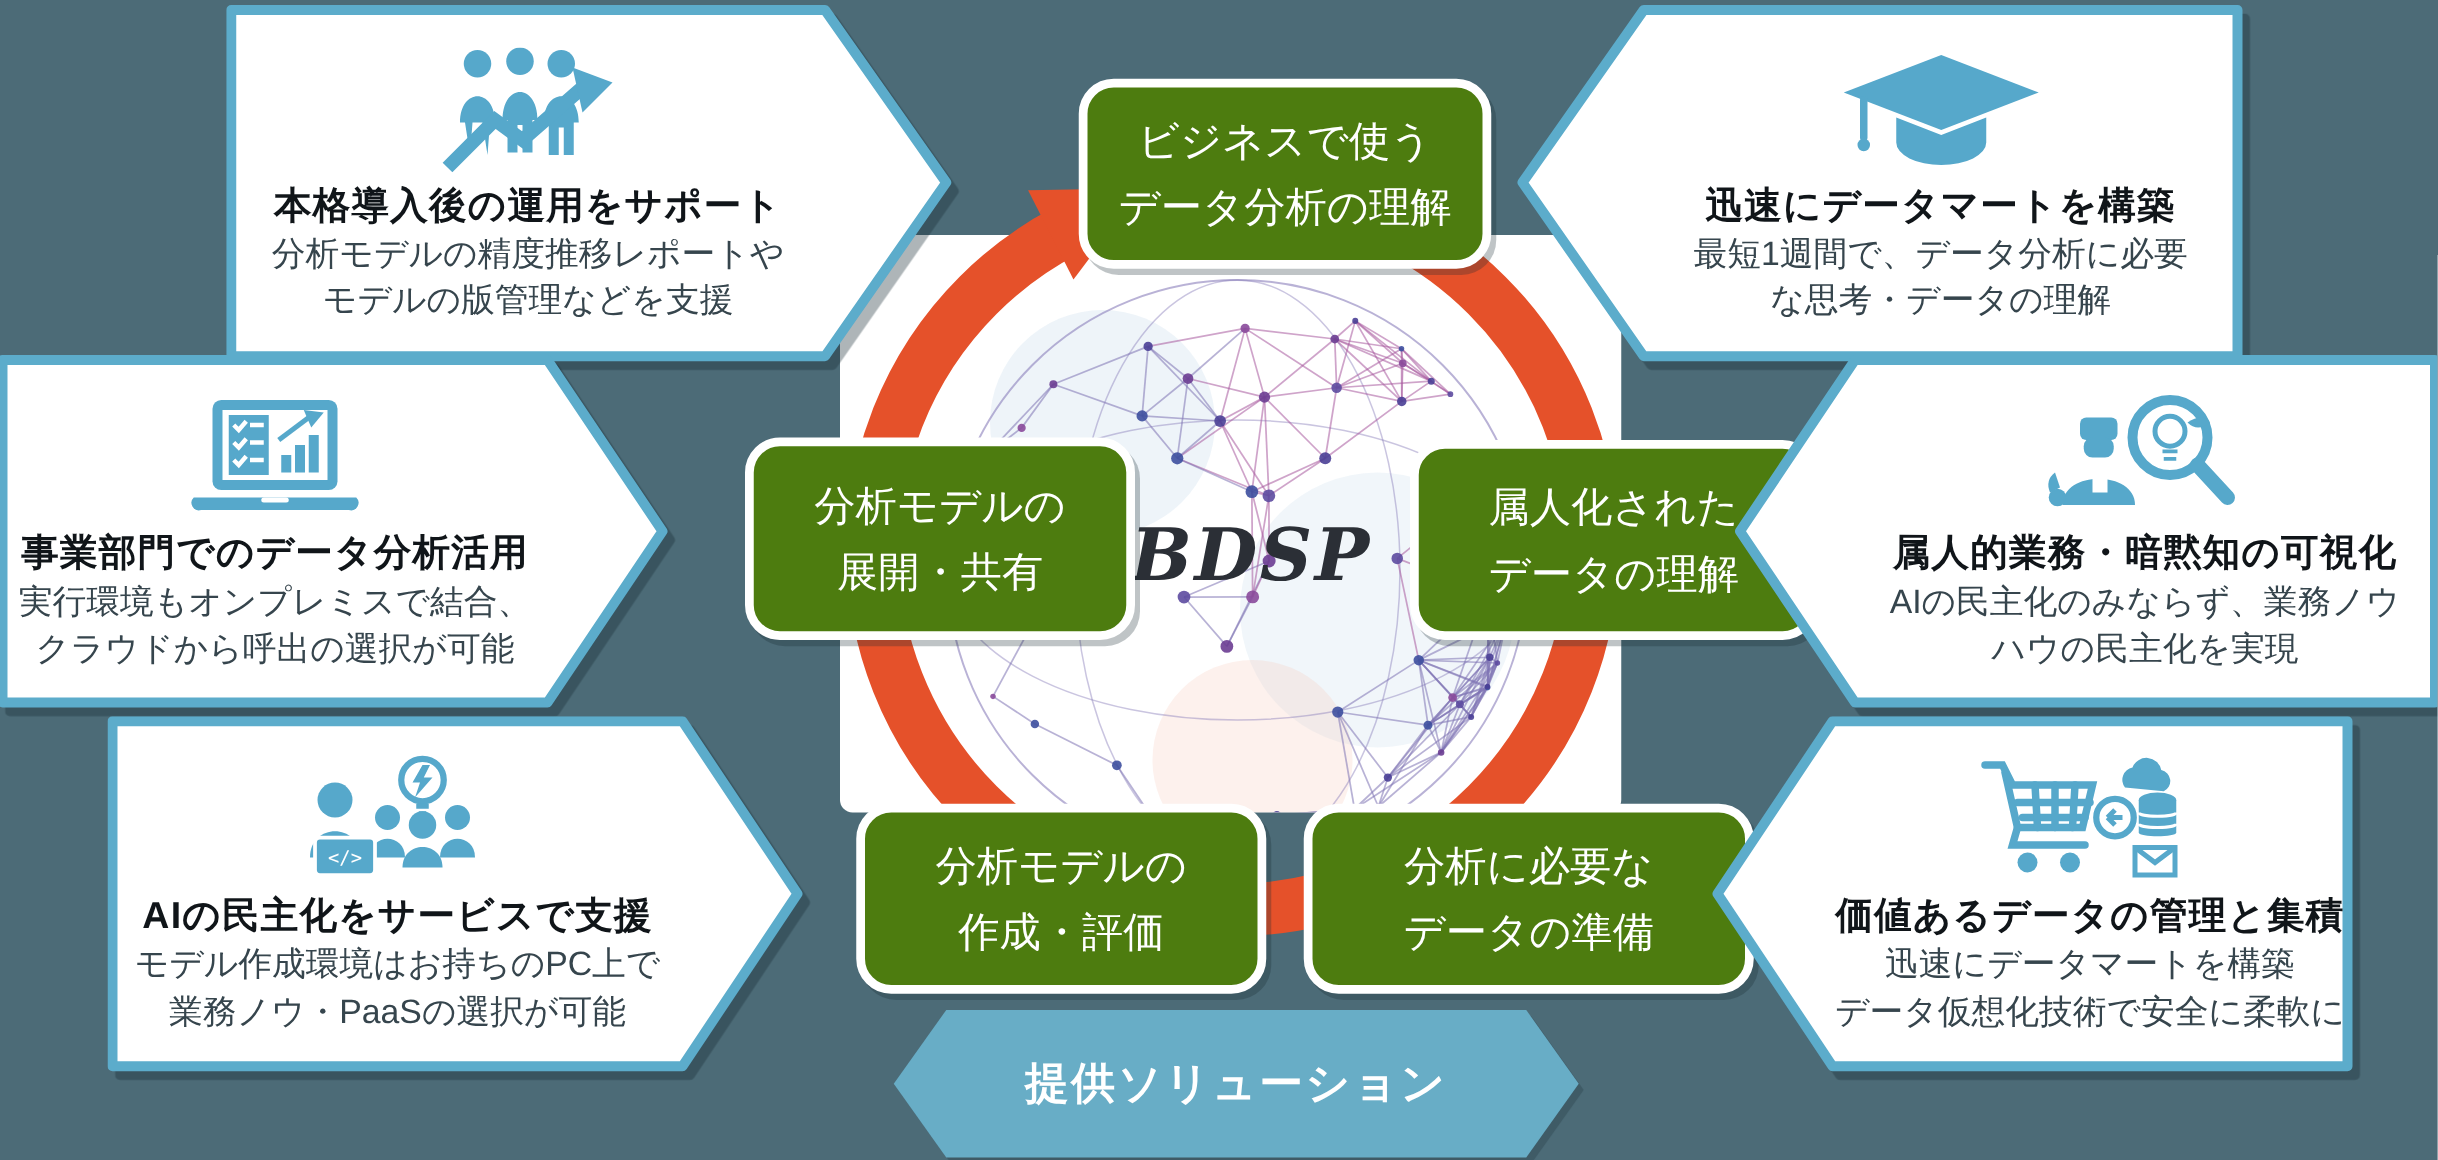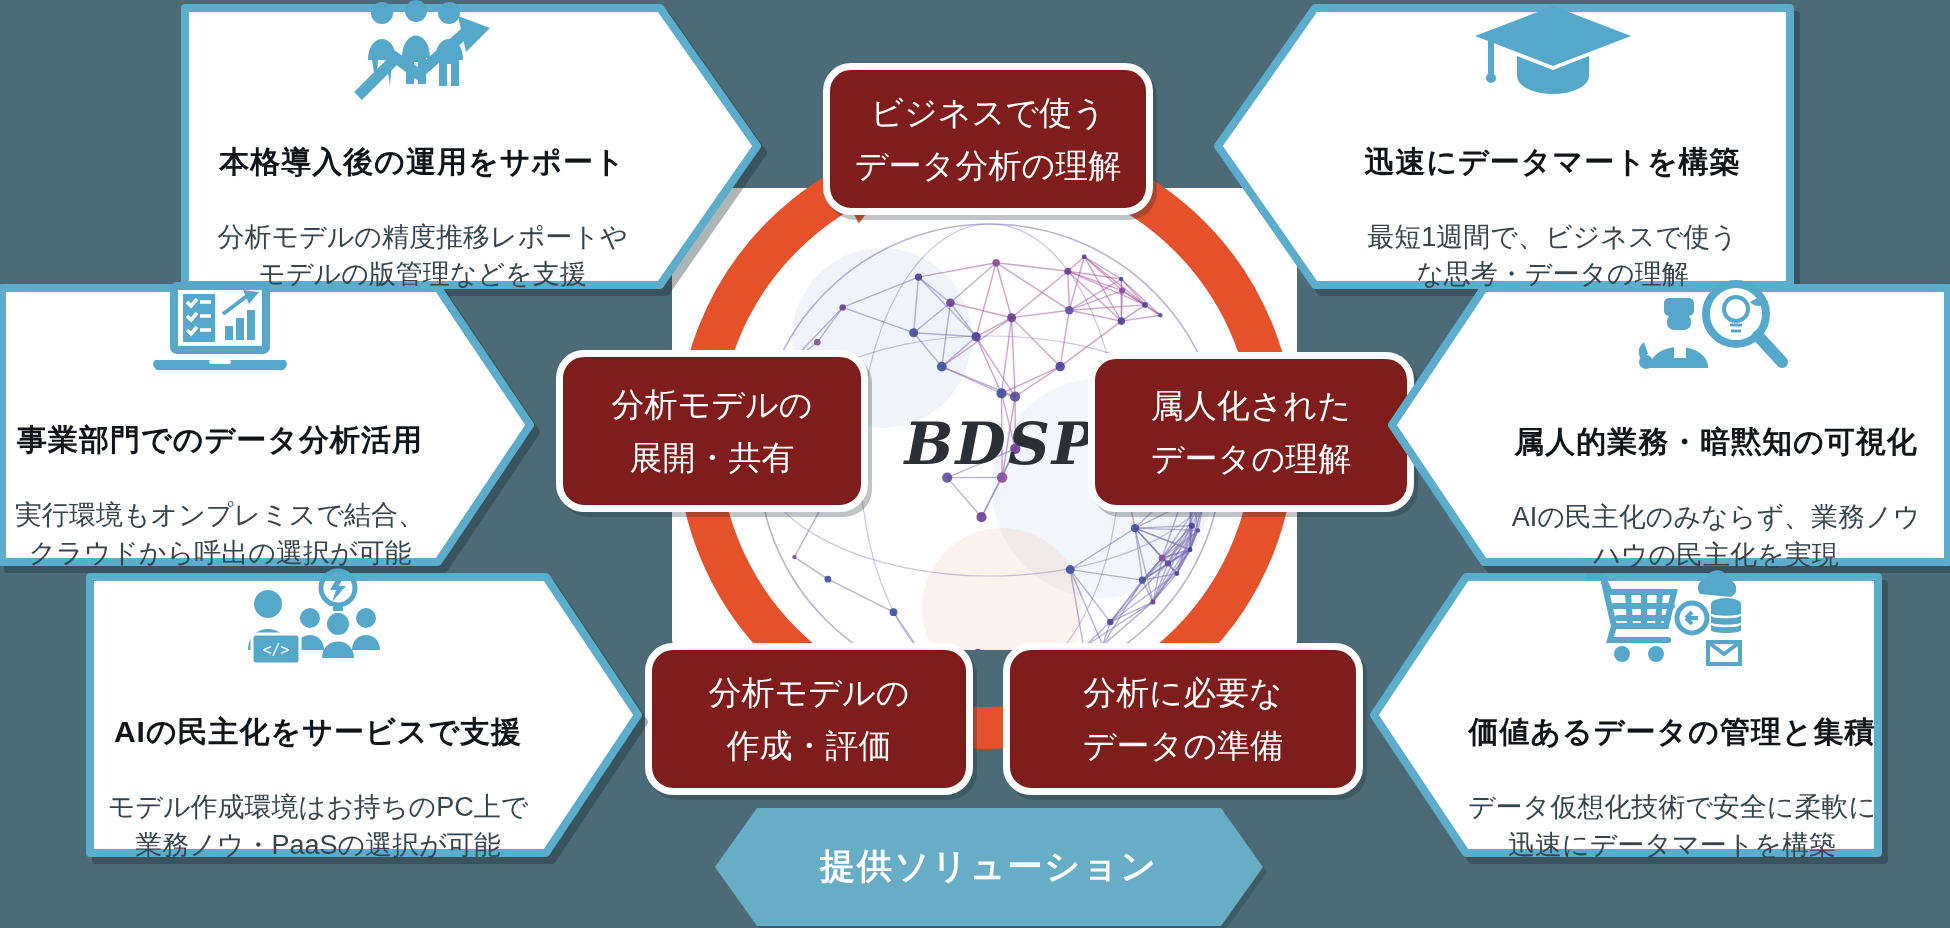"ビジネスで使う" .node { background: #7f1d1d -> #4d7c0f; margin-left: none -> 40px }
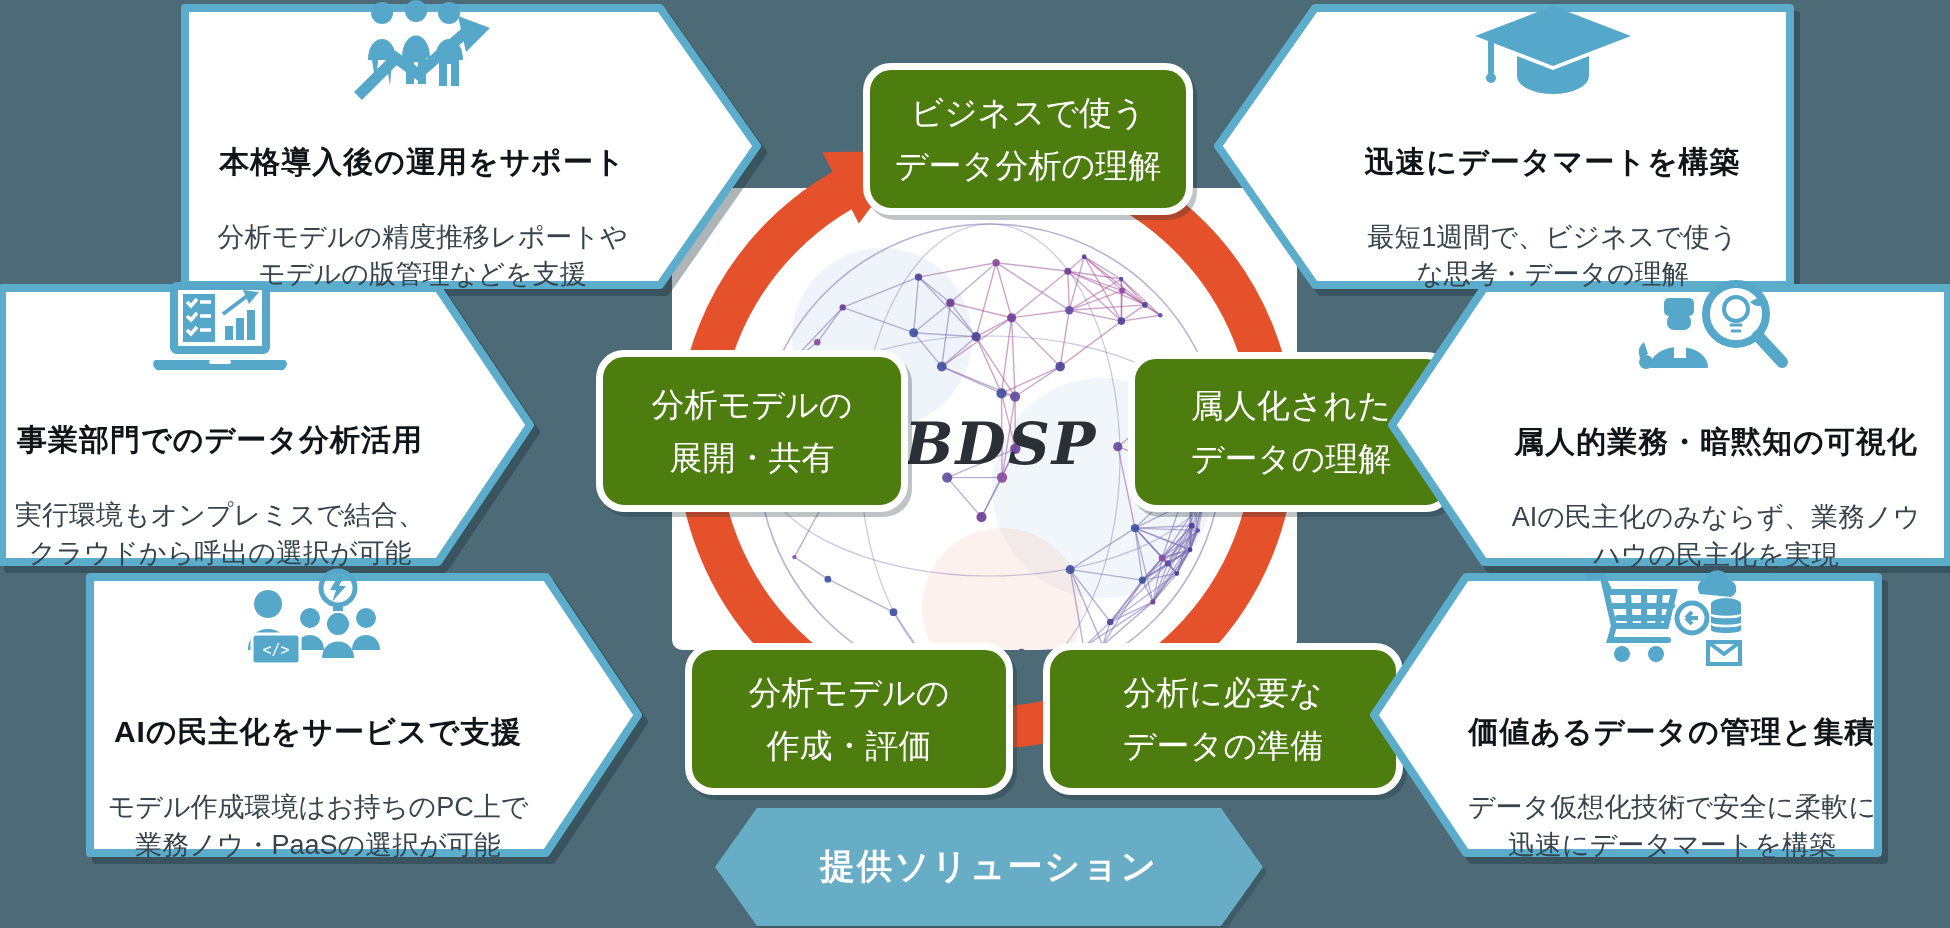"本格導入後の運用をサポート" .callout-content { gap: 36px -> none }
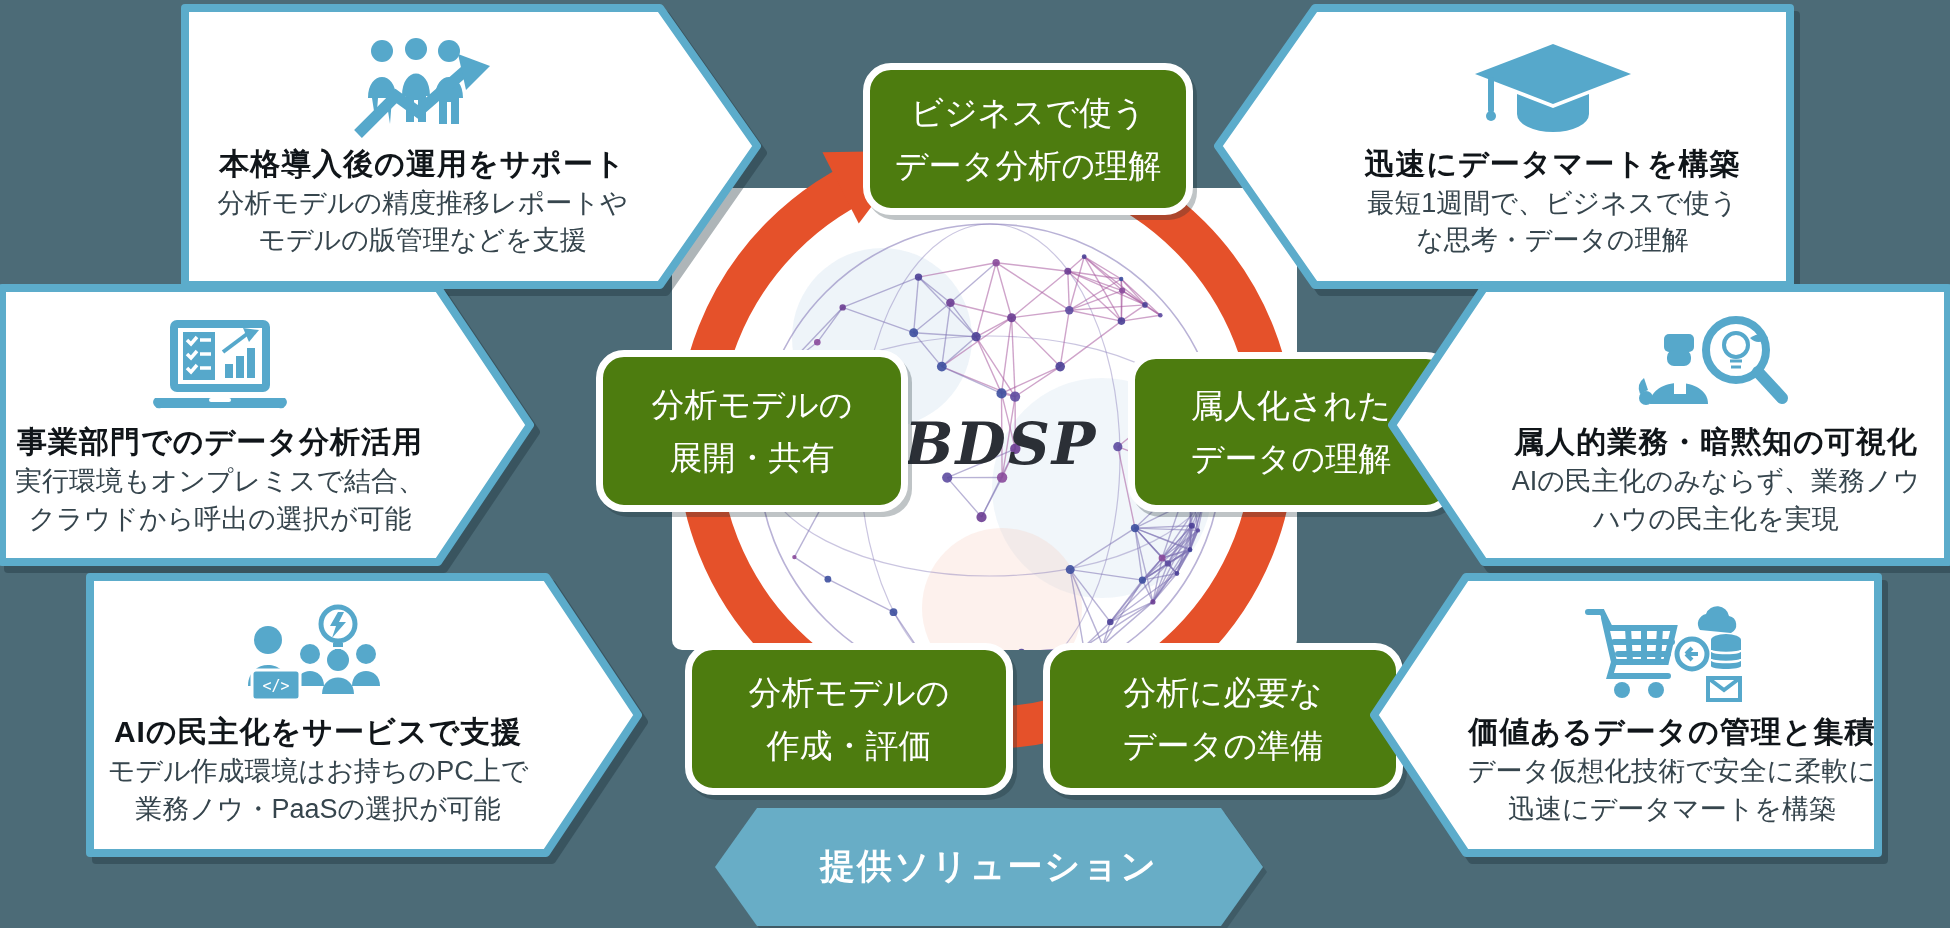"最短1週間で、ビジネスで使う" div { text: ビジネスで使う -> データ分析に必要 }
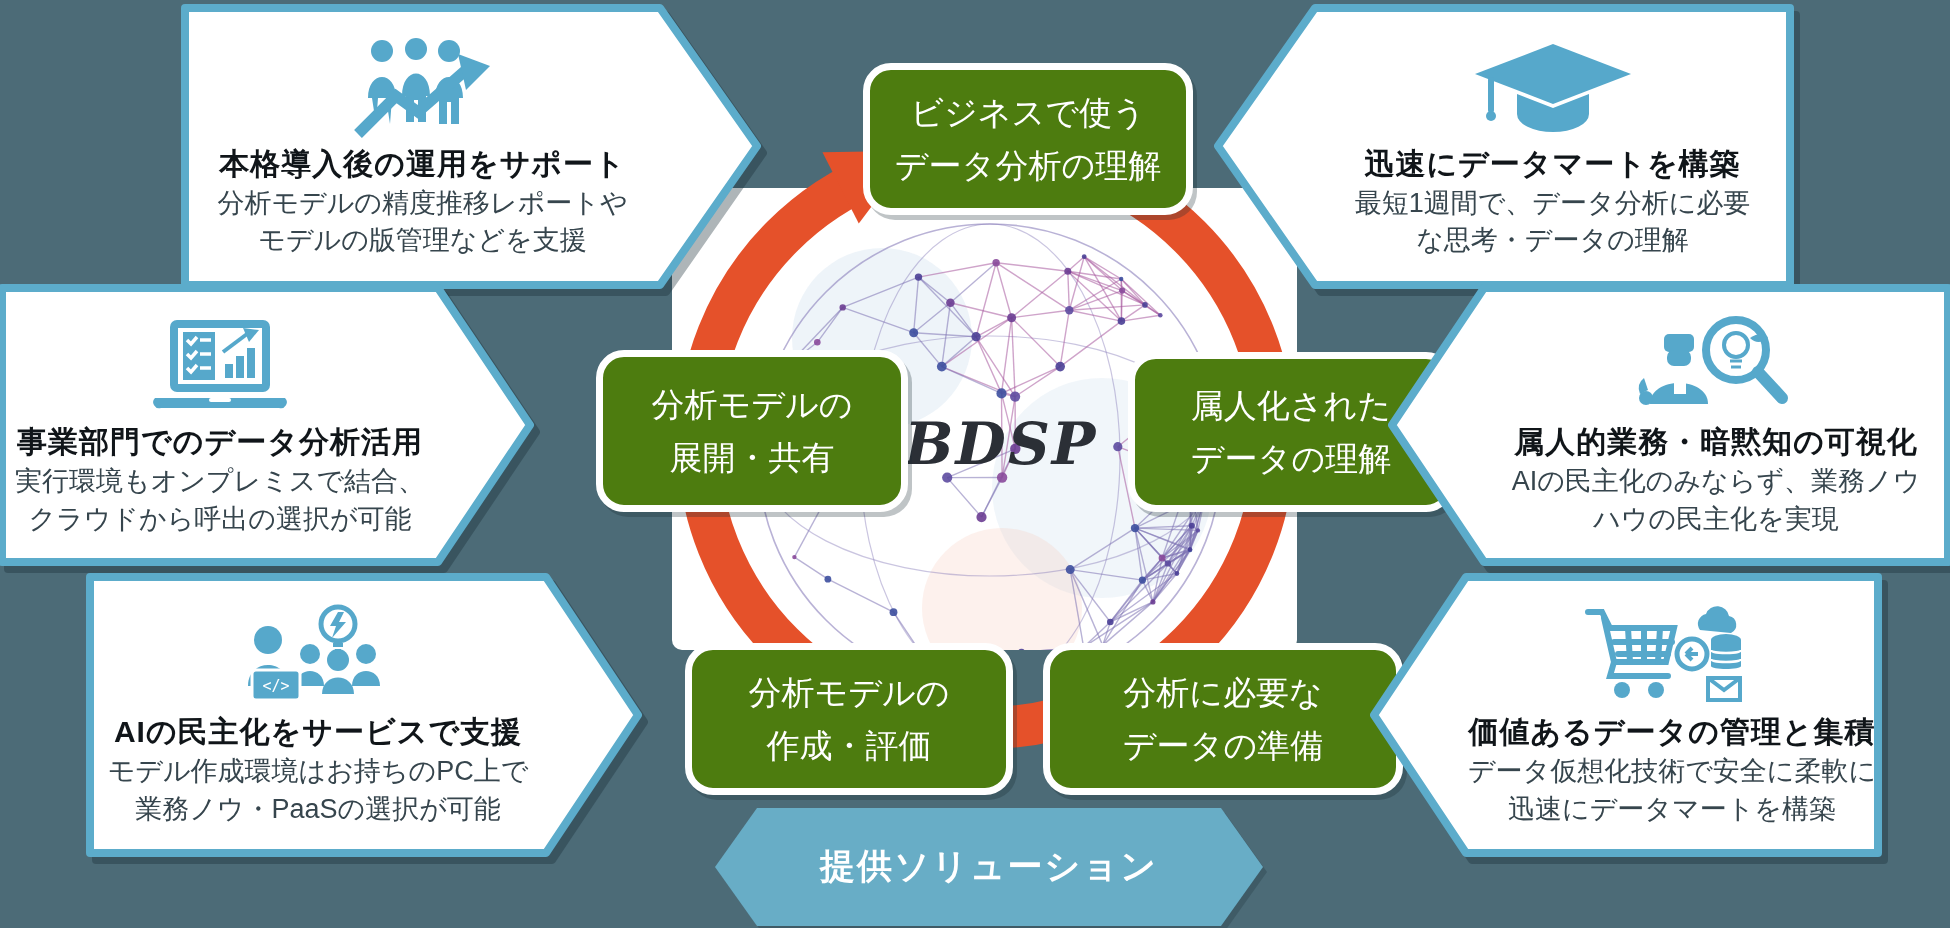"データ仮想化技術で安全に柔軟に" div { order: before "迅速にデータマートを構築" -> after "迅速にデータマートを構築" }
